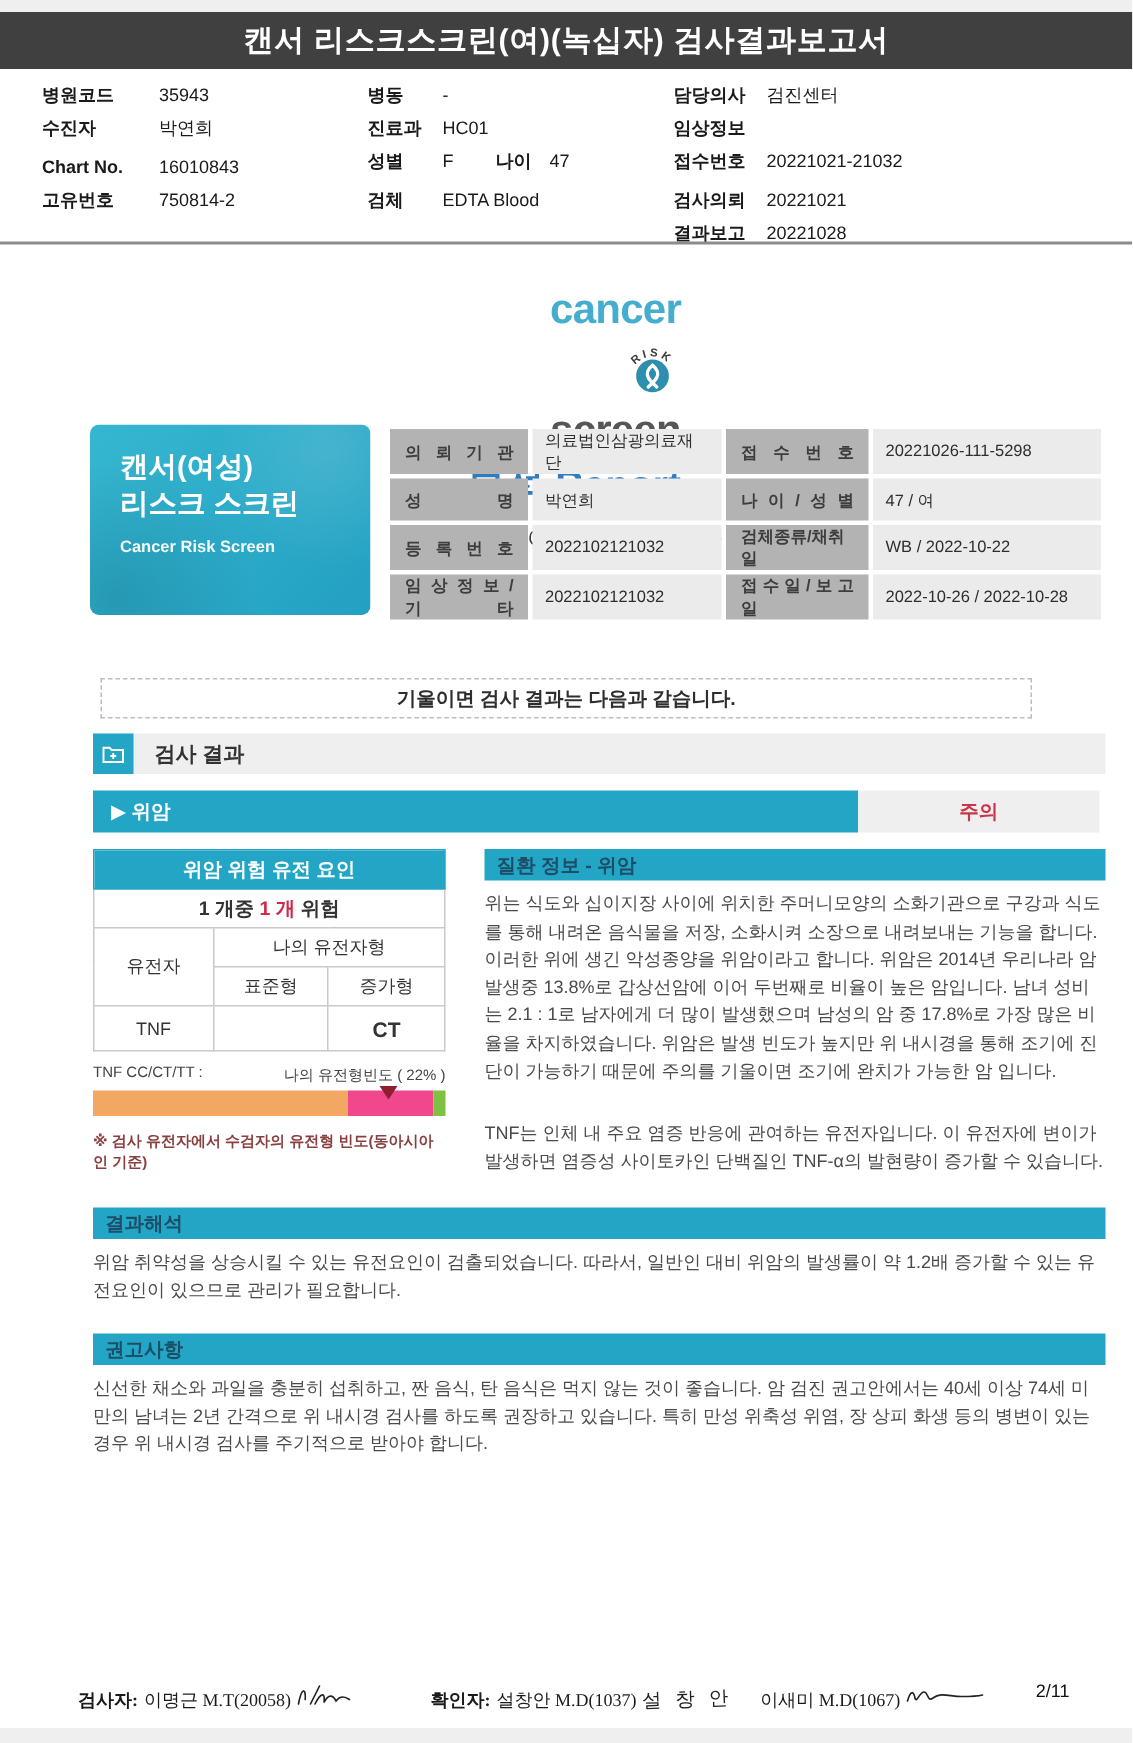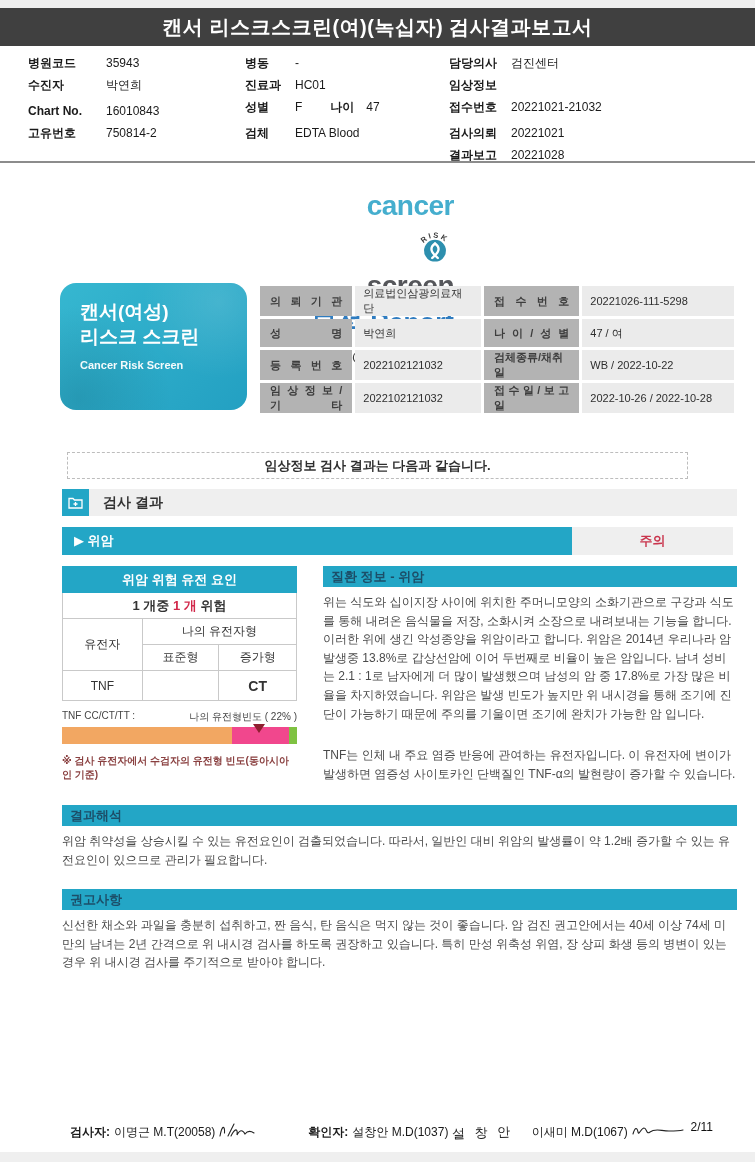"캔서(여성)" .product-box { border-radius: 16px -> 6px }
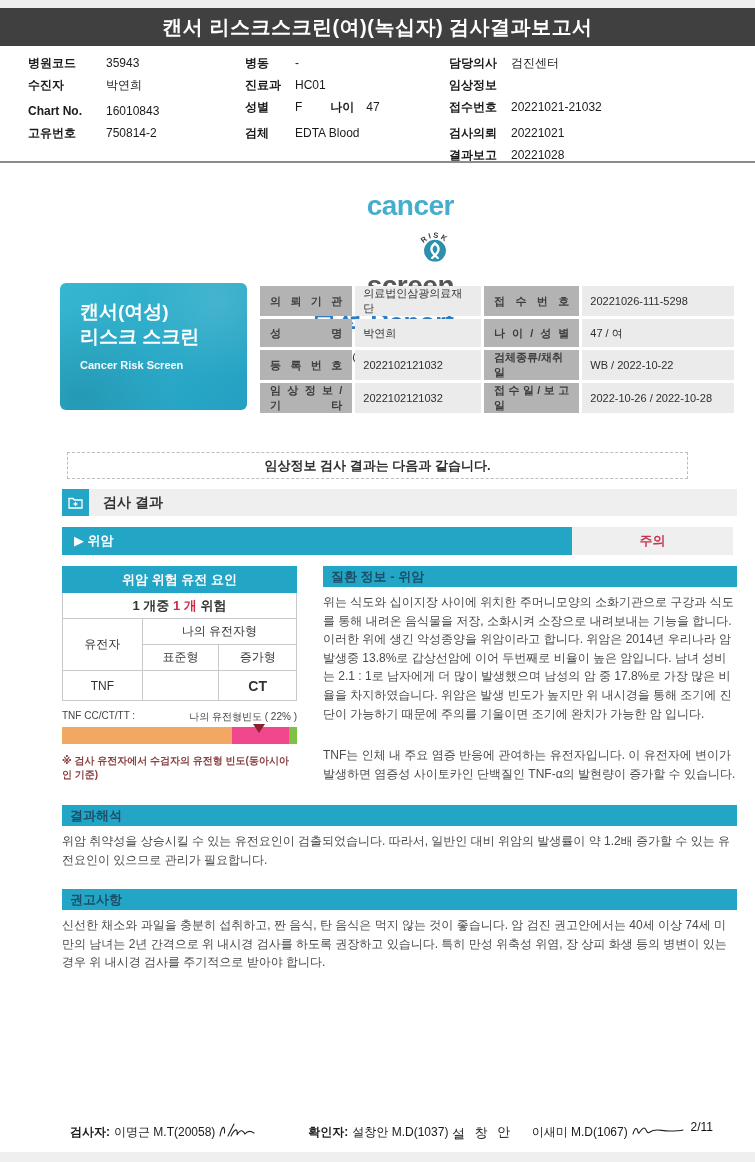"임상정보 검사 결과는 다음과 같습니다." div.result-note { text: 임상정보 -> 기울이면 }
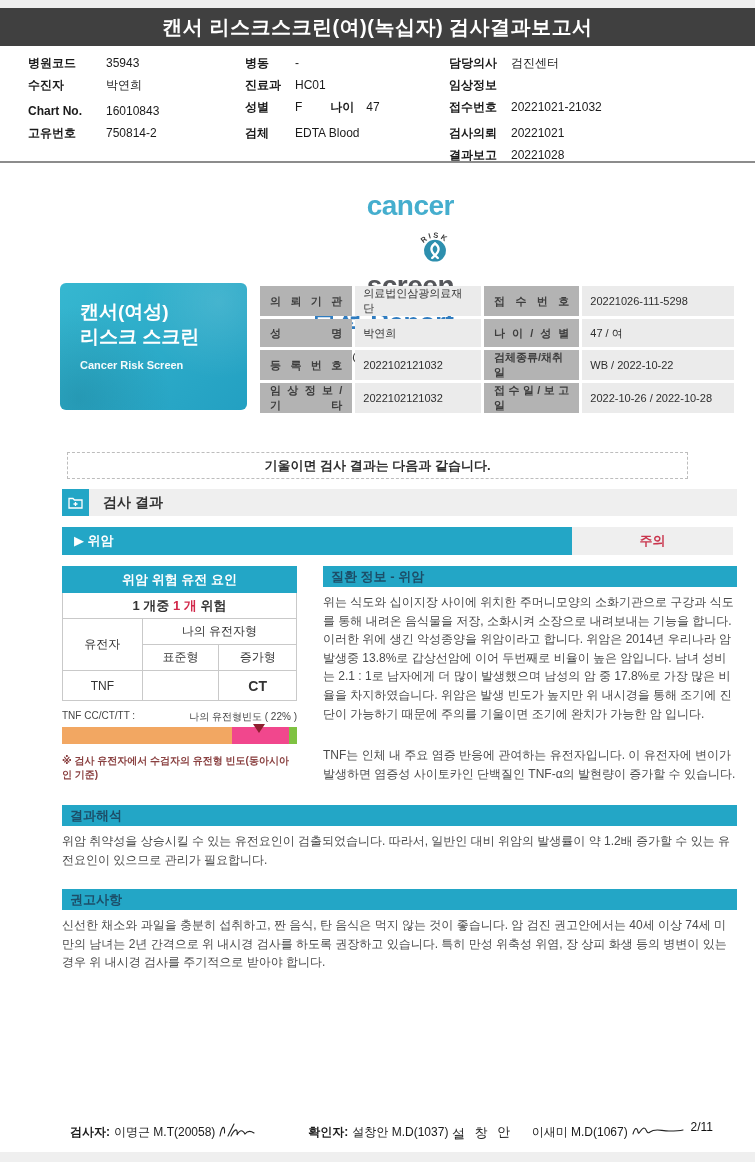"검사자:" .footer-inner { font-family: none -> Liberation Serif, serif; margin-left: 70px -> 52px }
